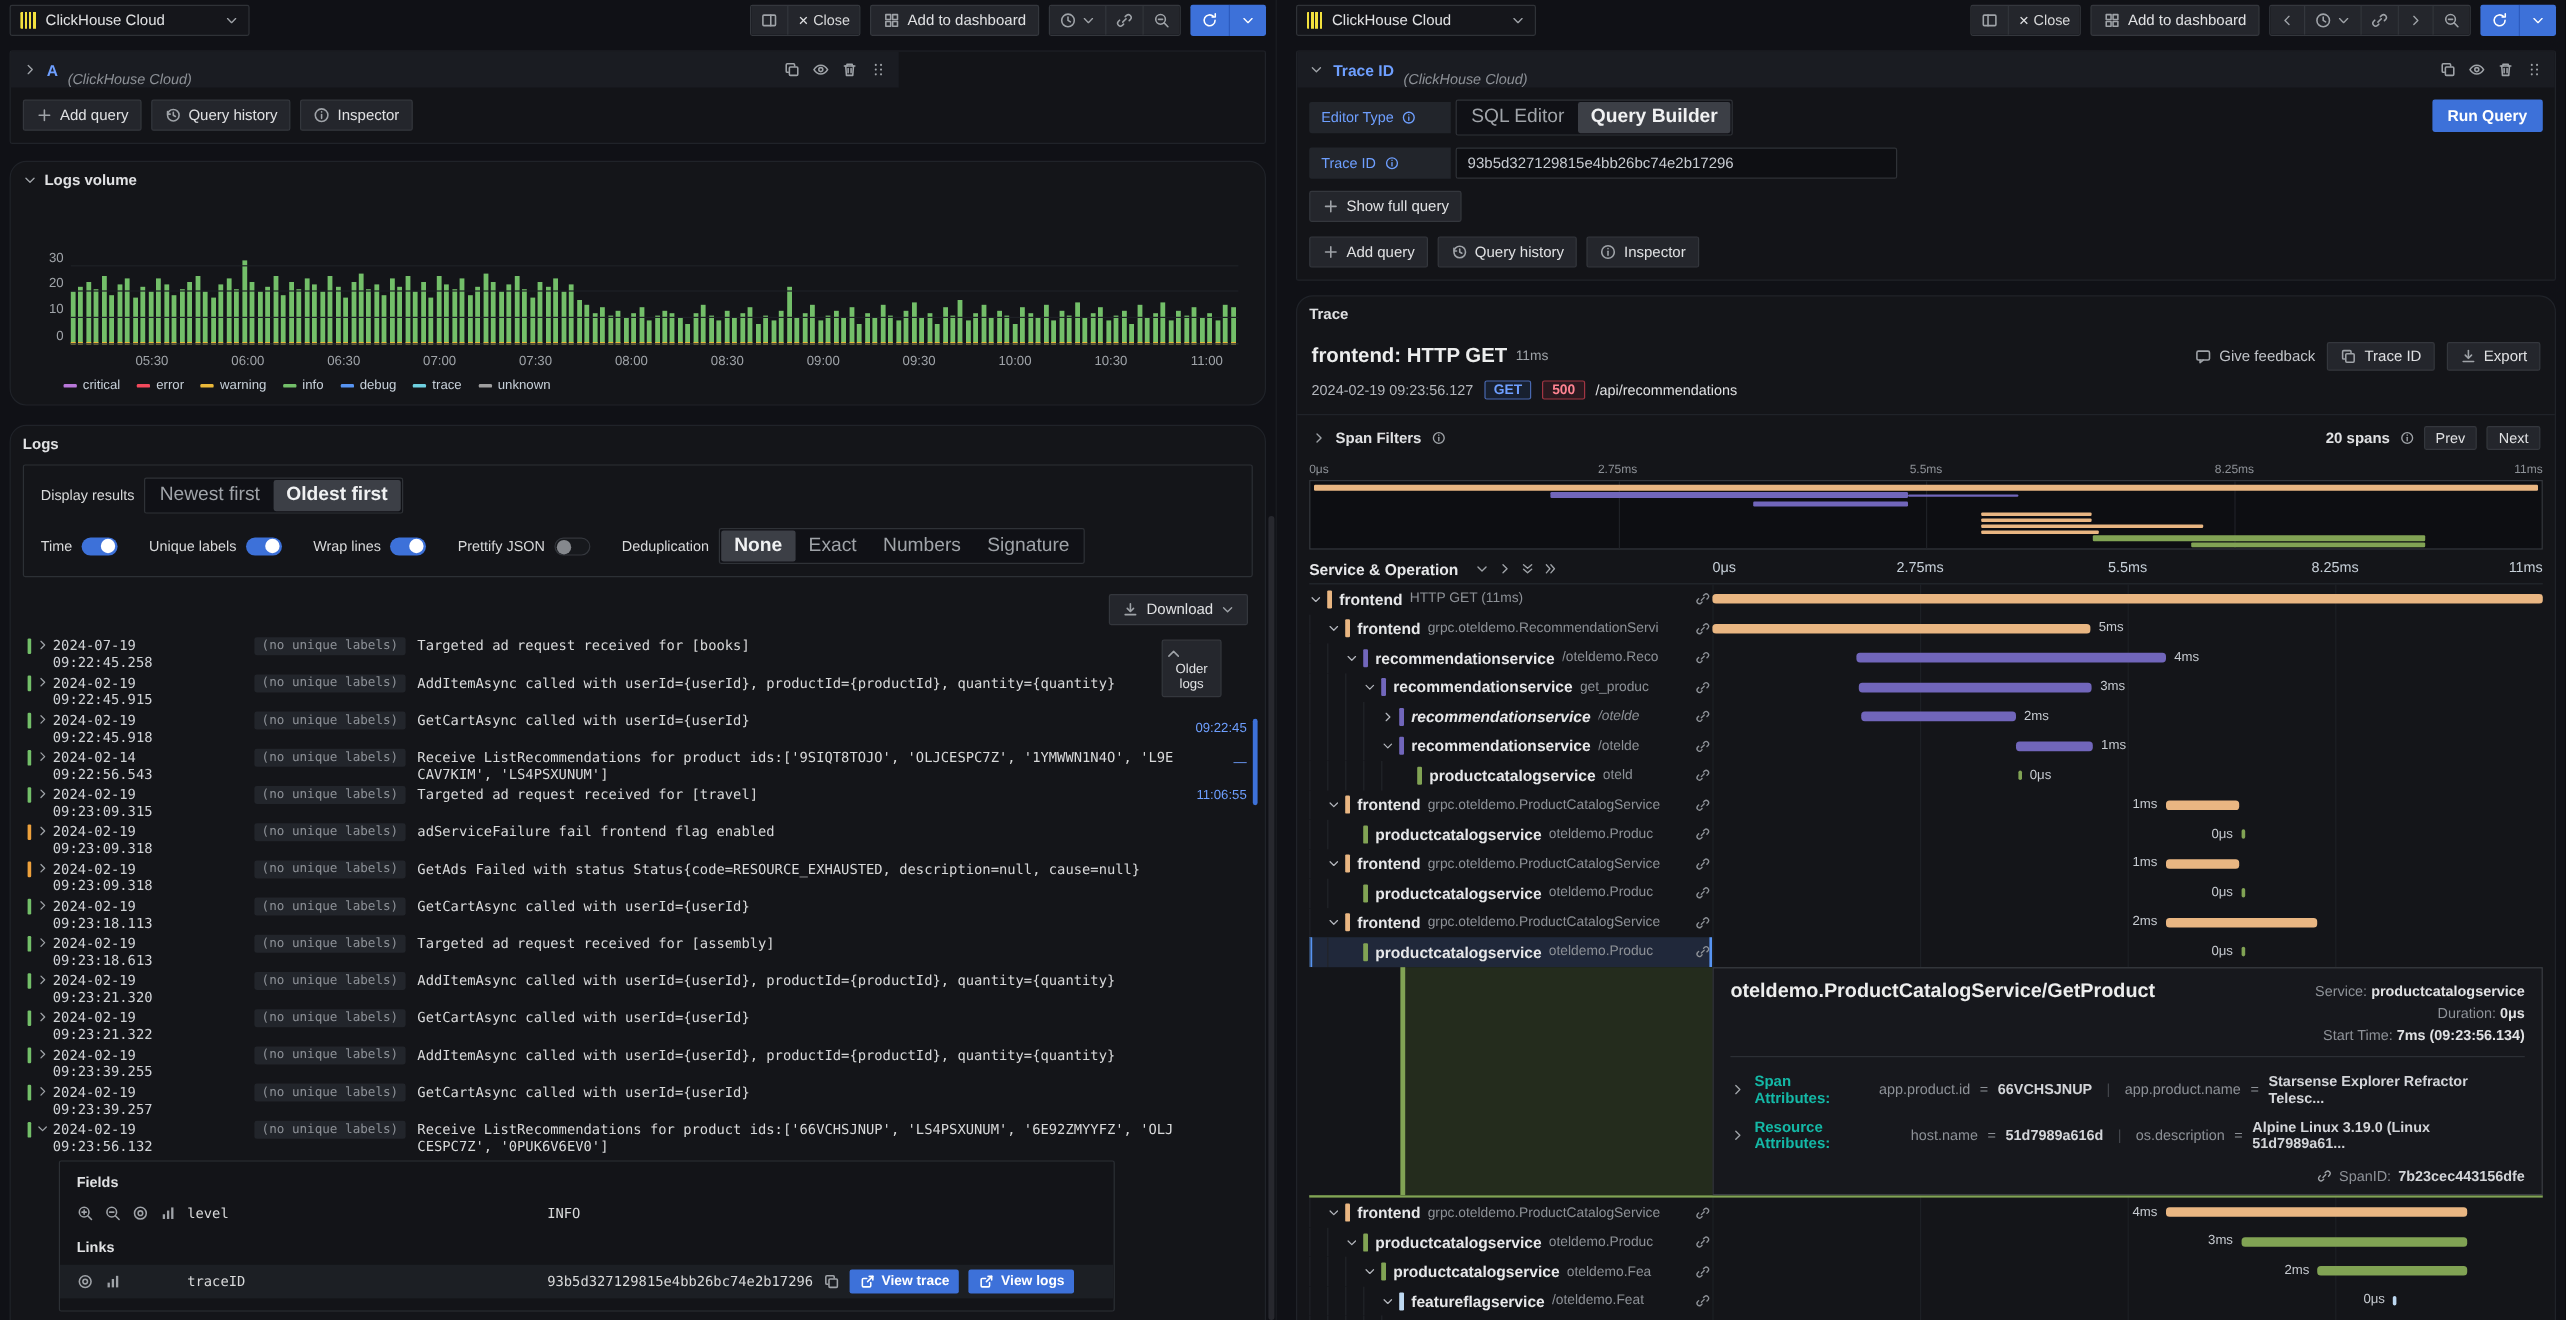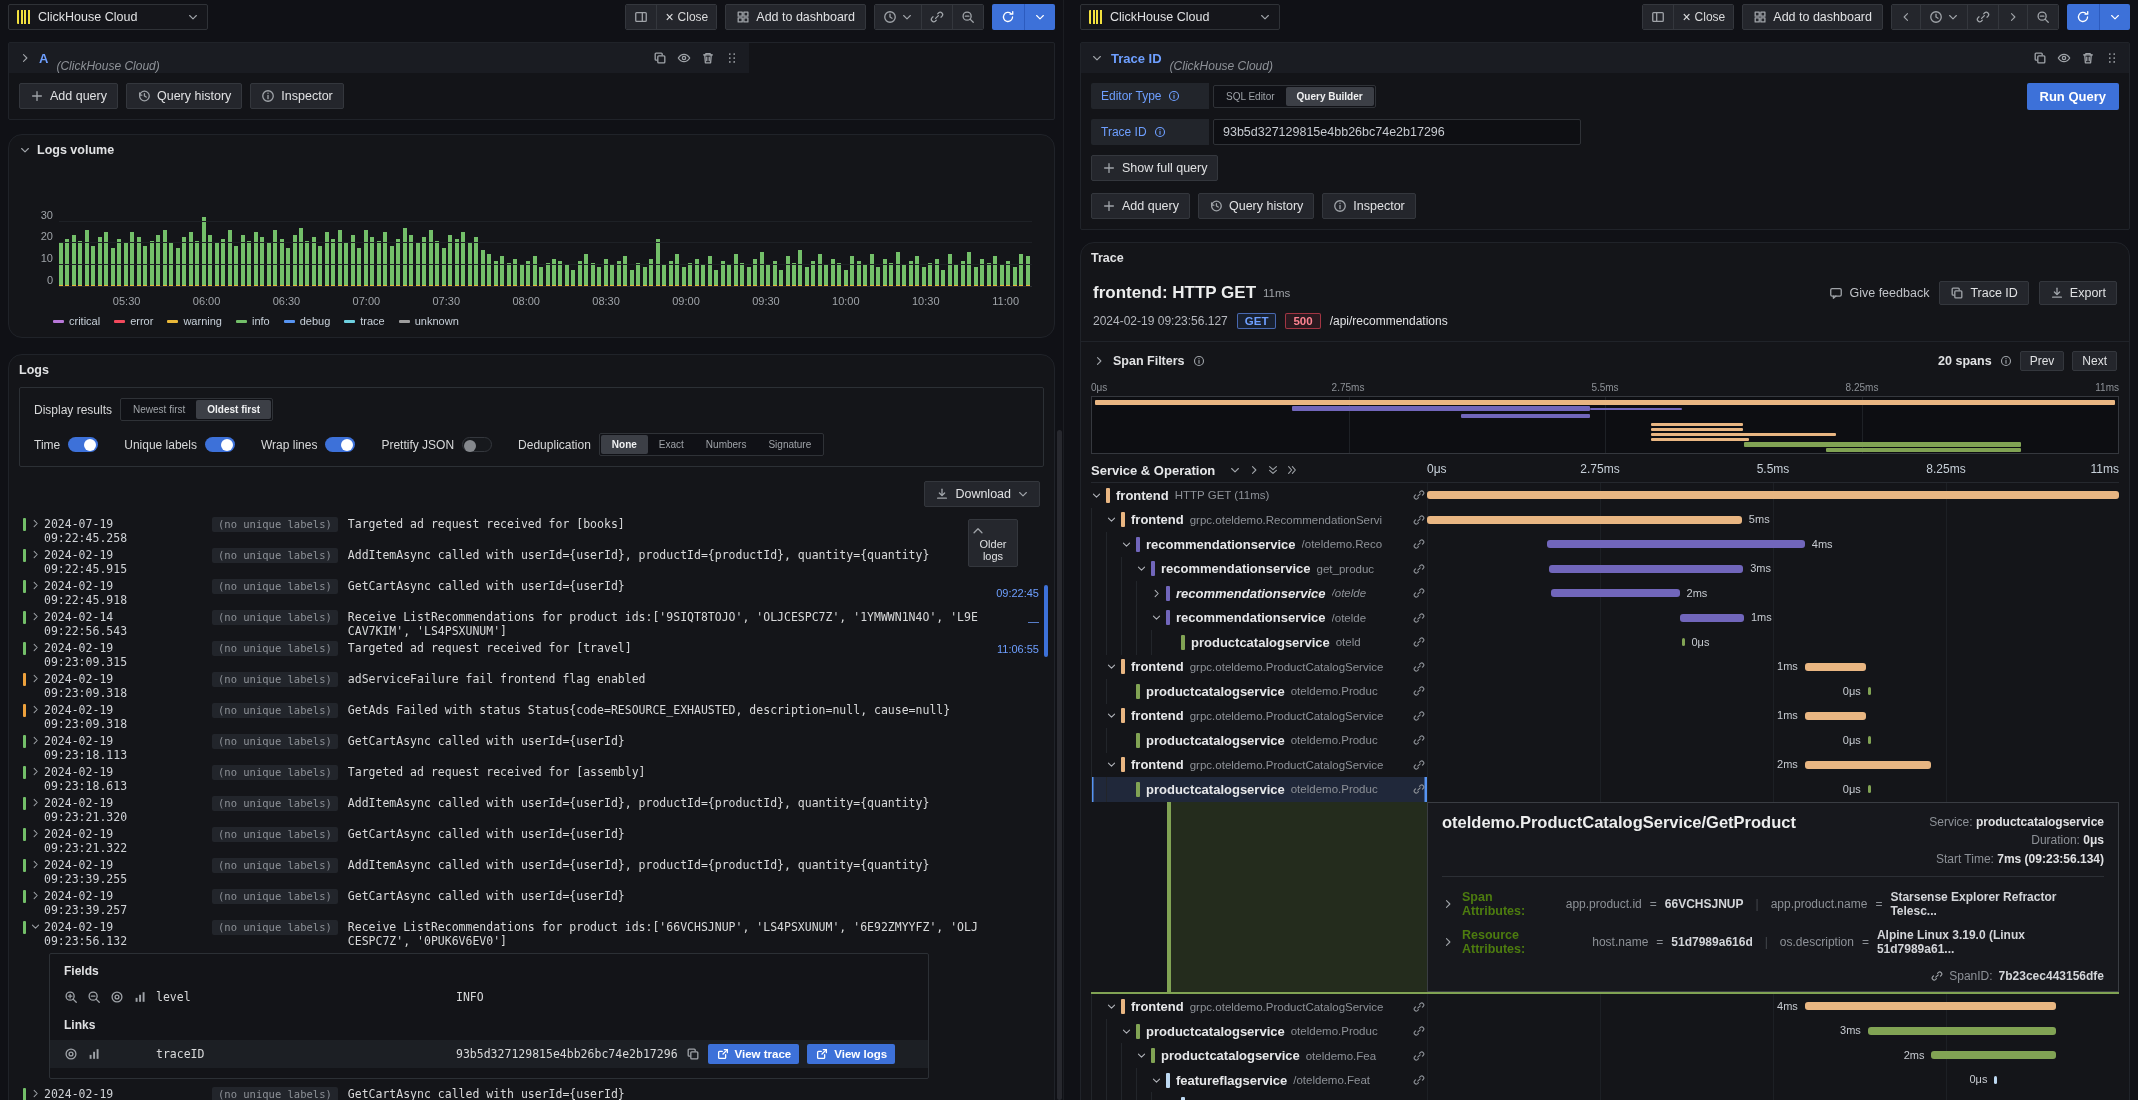"SQL Editor" .segmented .opt-seg { font-size: 10px -> 16px }
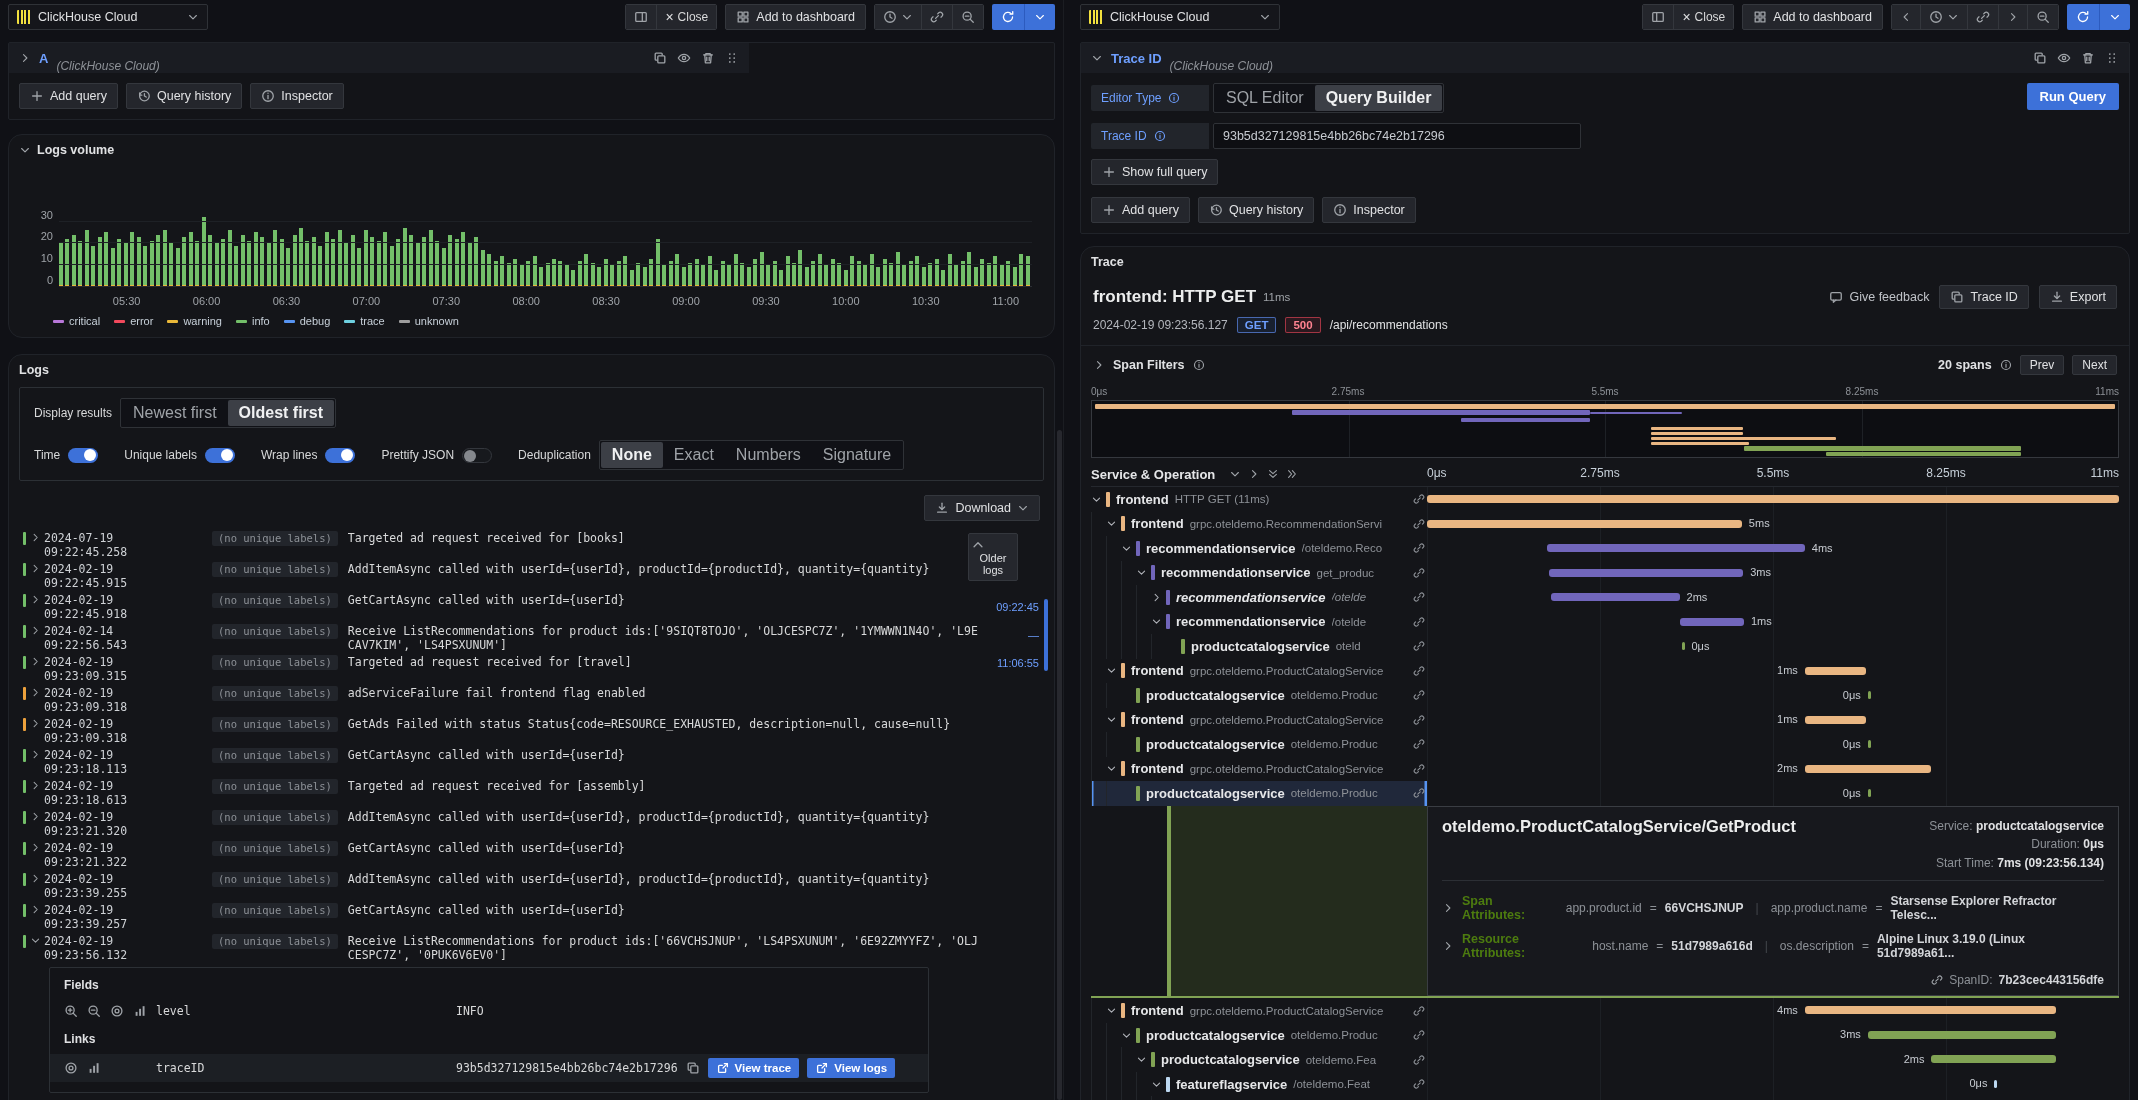"Span Attributes:" .attr-row .lbl { color: #4d7c0f -> #14b8a6 }
